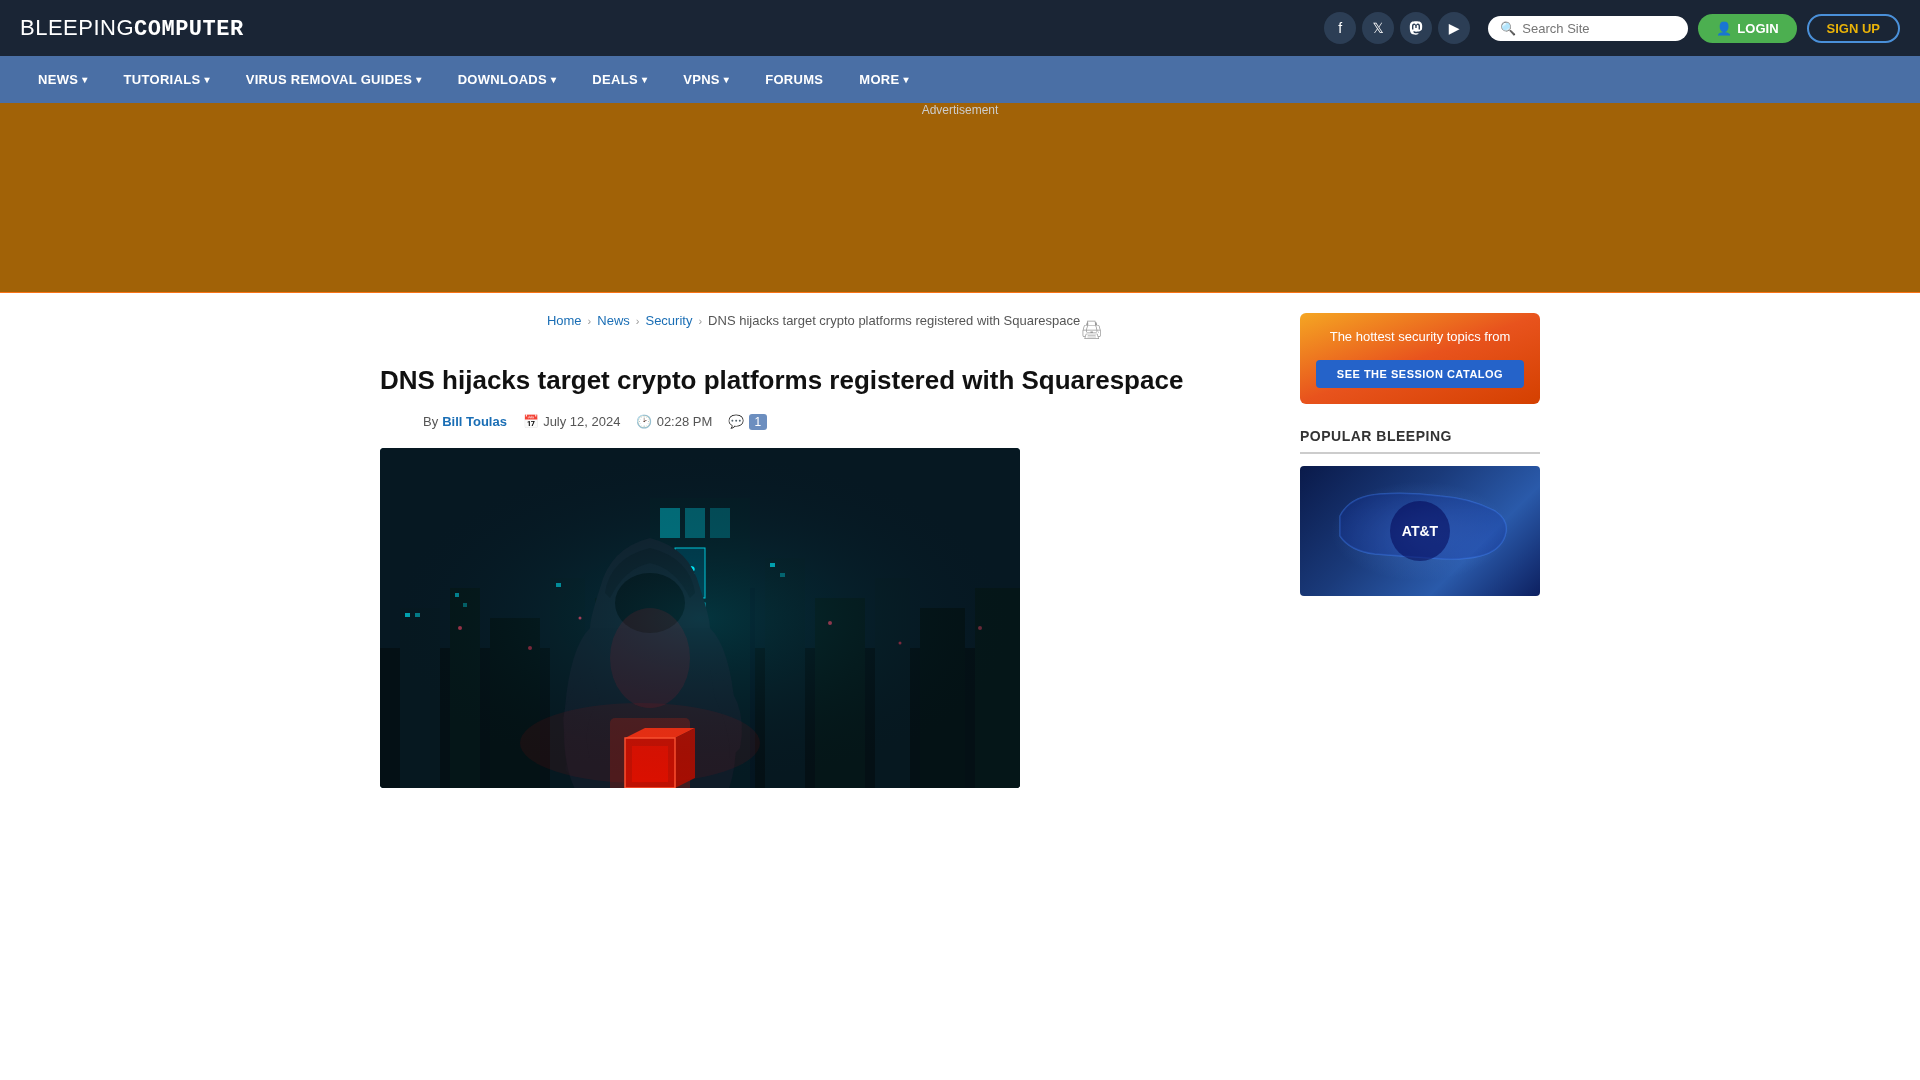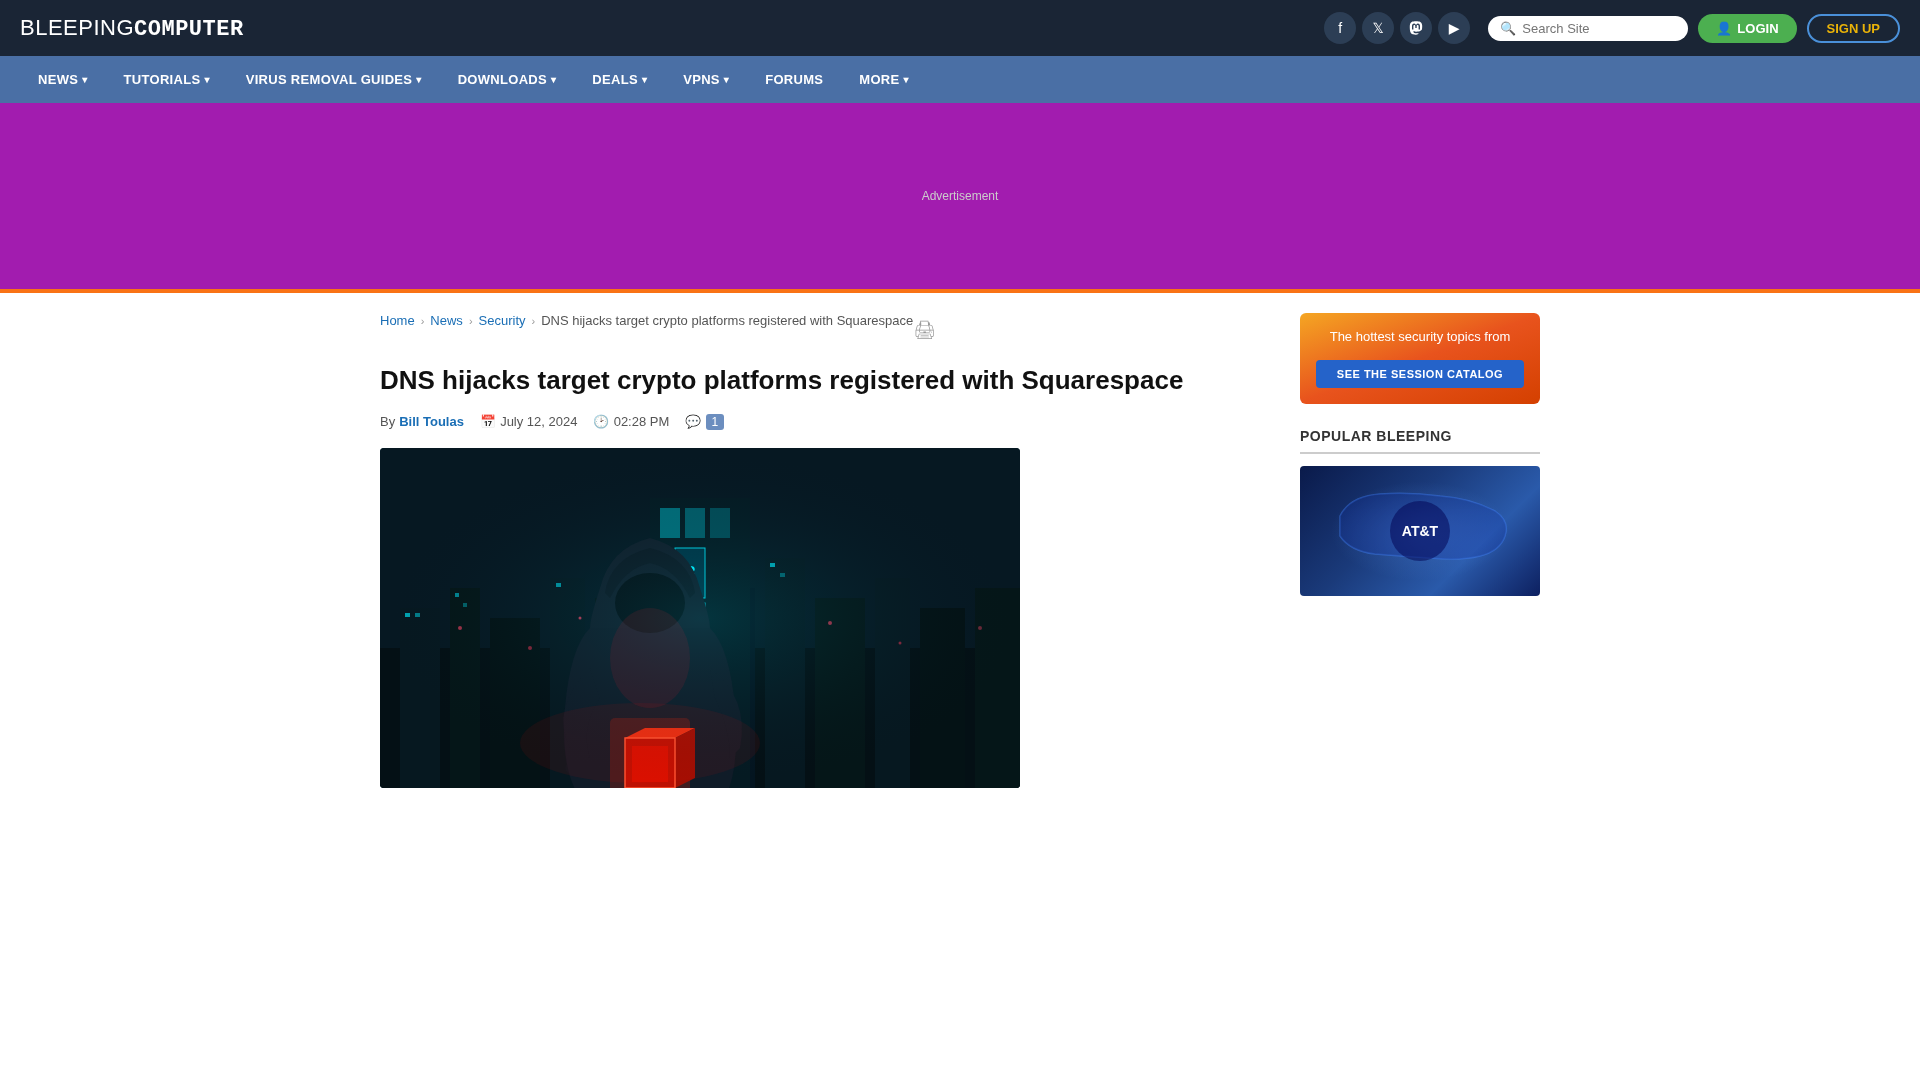"Advertisement" .ad-banner { align-items: center -> none; background: #a21caf -> #a16207; border-bottom: 4px solid #f97316 -> 1px solid #f97316 }
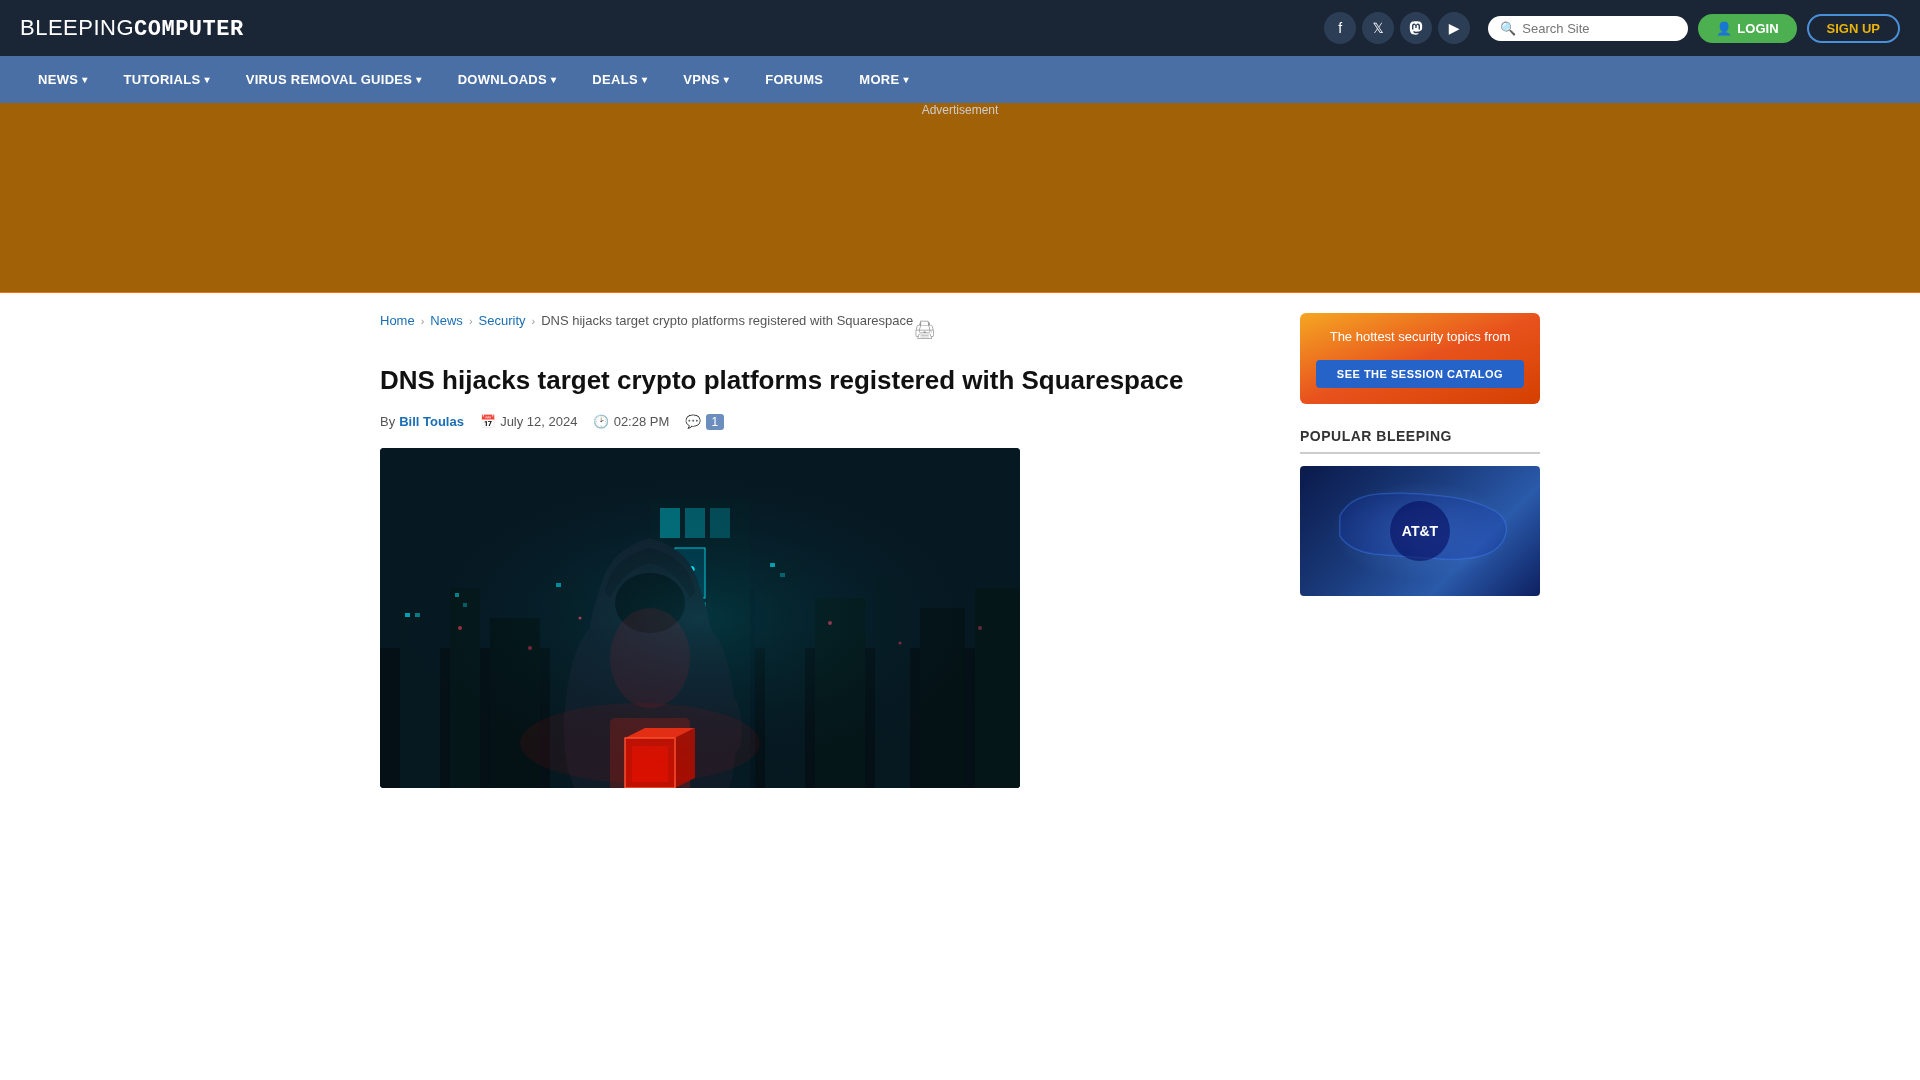"Home" .breadcrumb-row { justify-content: flex-start -> center }
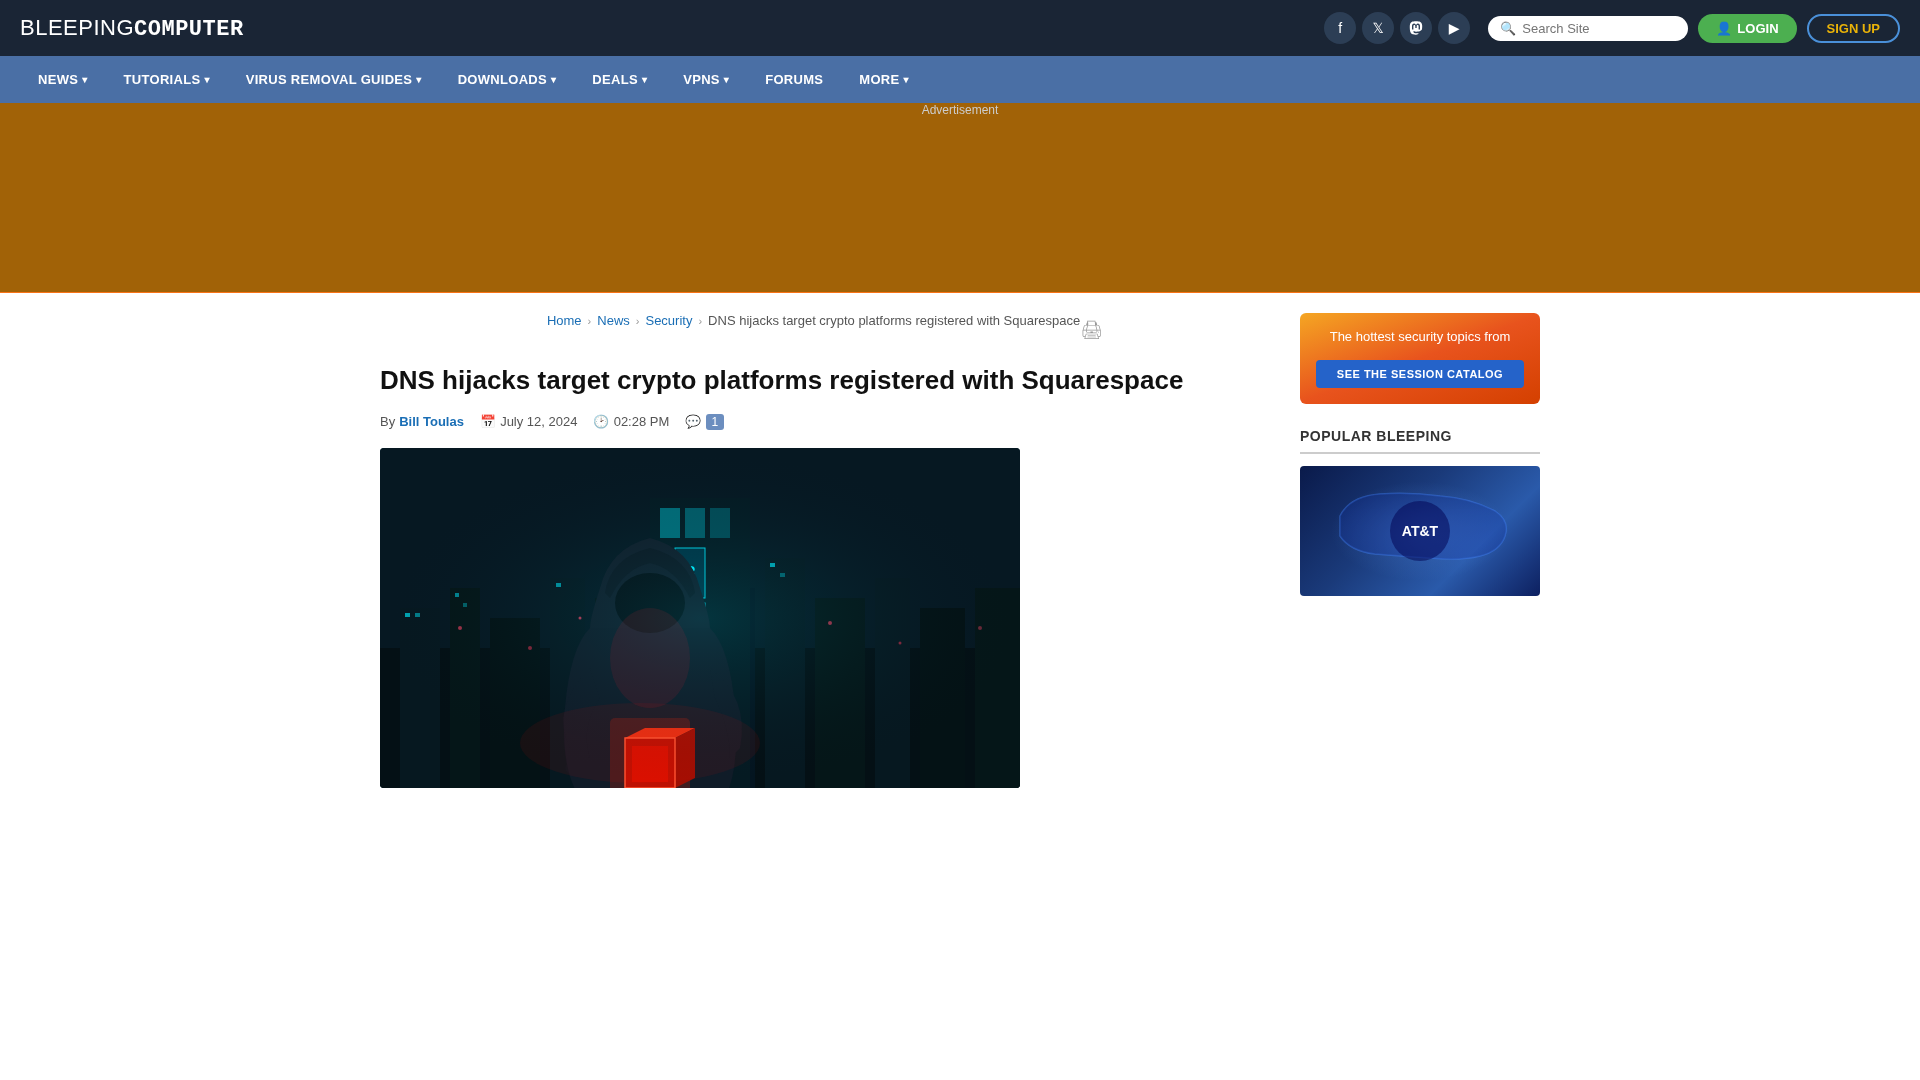"By" .article-author { margin-left: none -> 43px }
